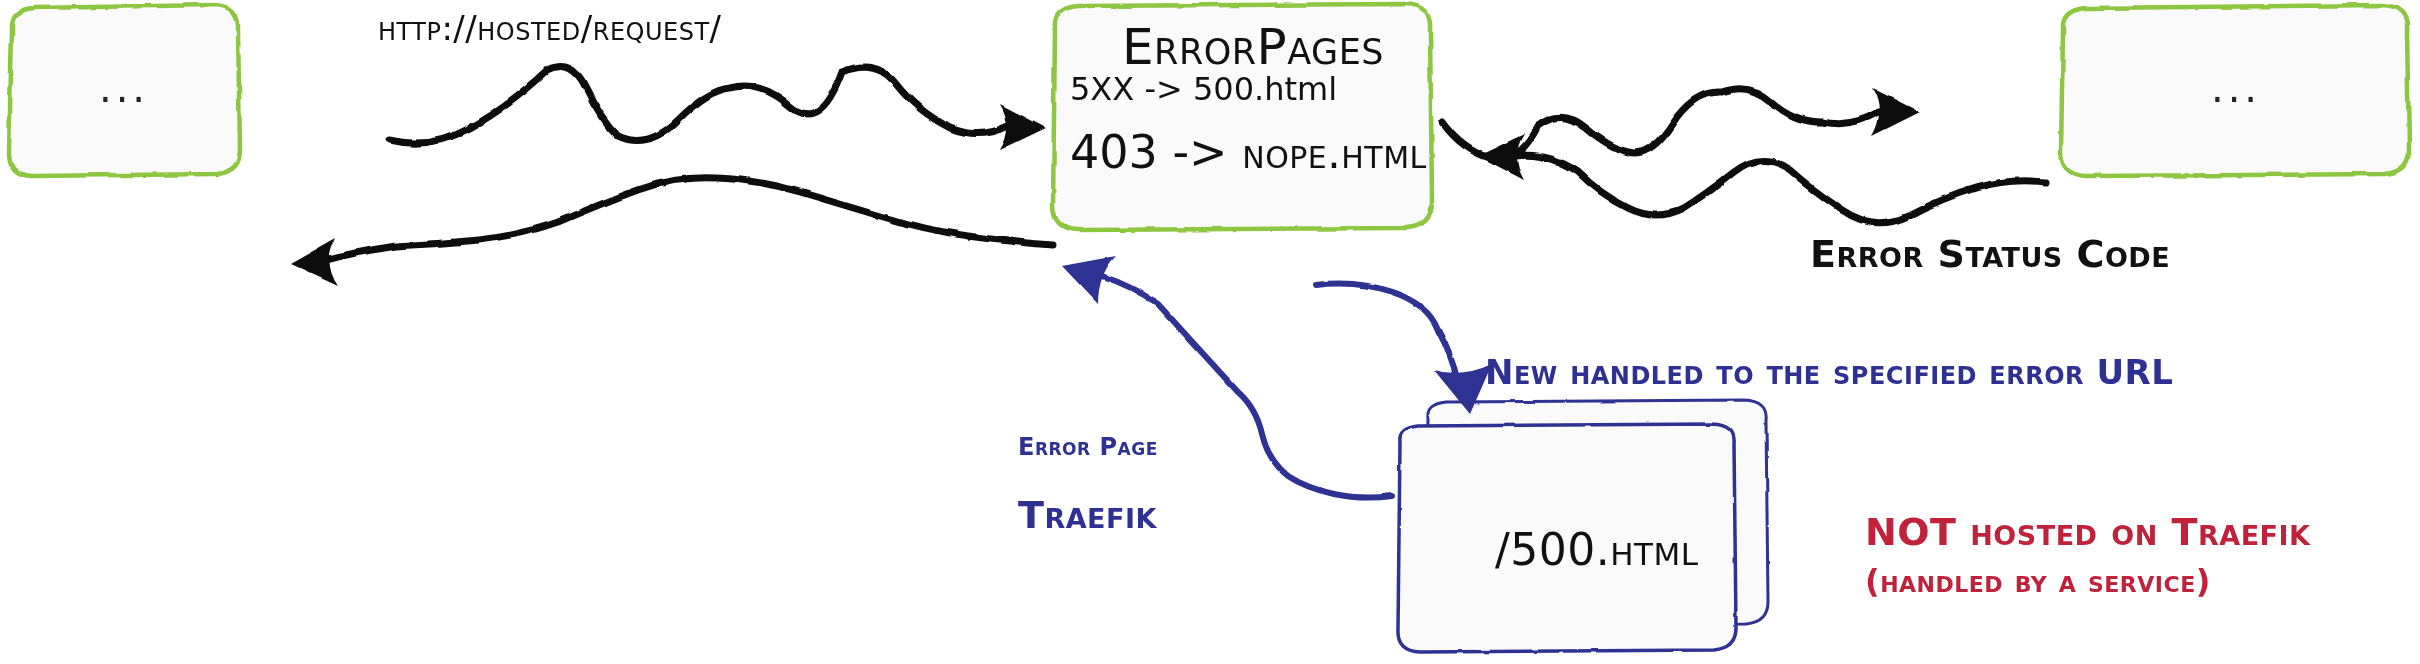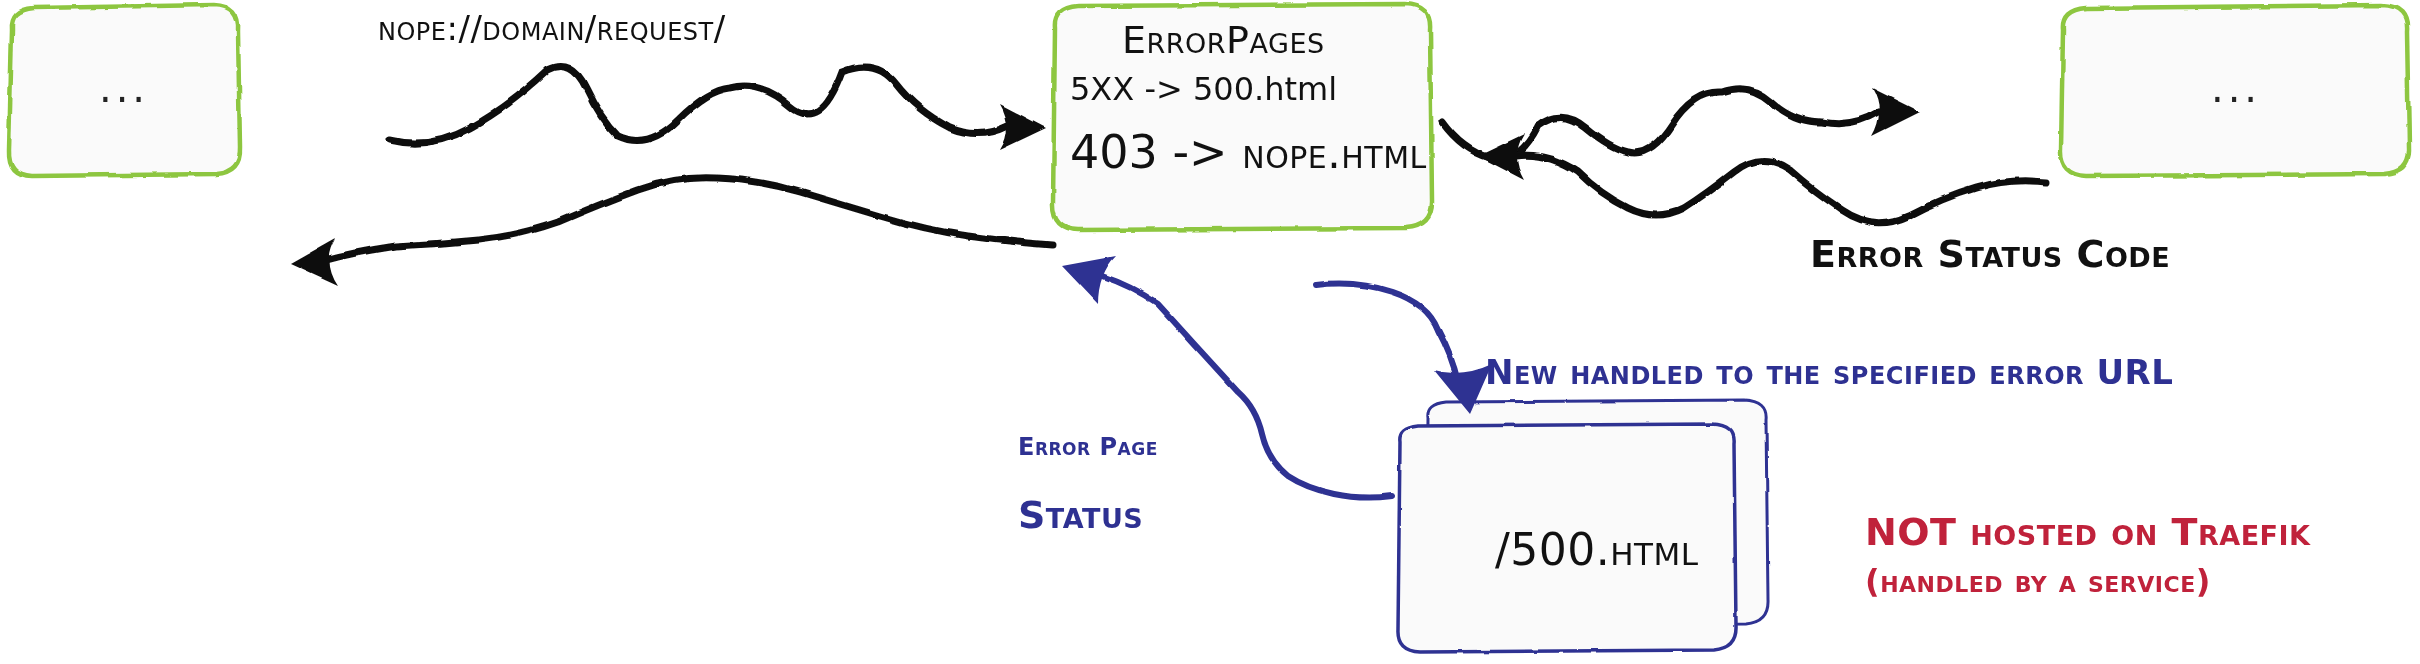"nope://domain/request/" div.lbl { text: nope://domain/request/ -> http://hosted/request/ }
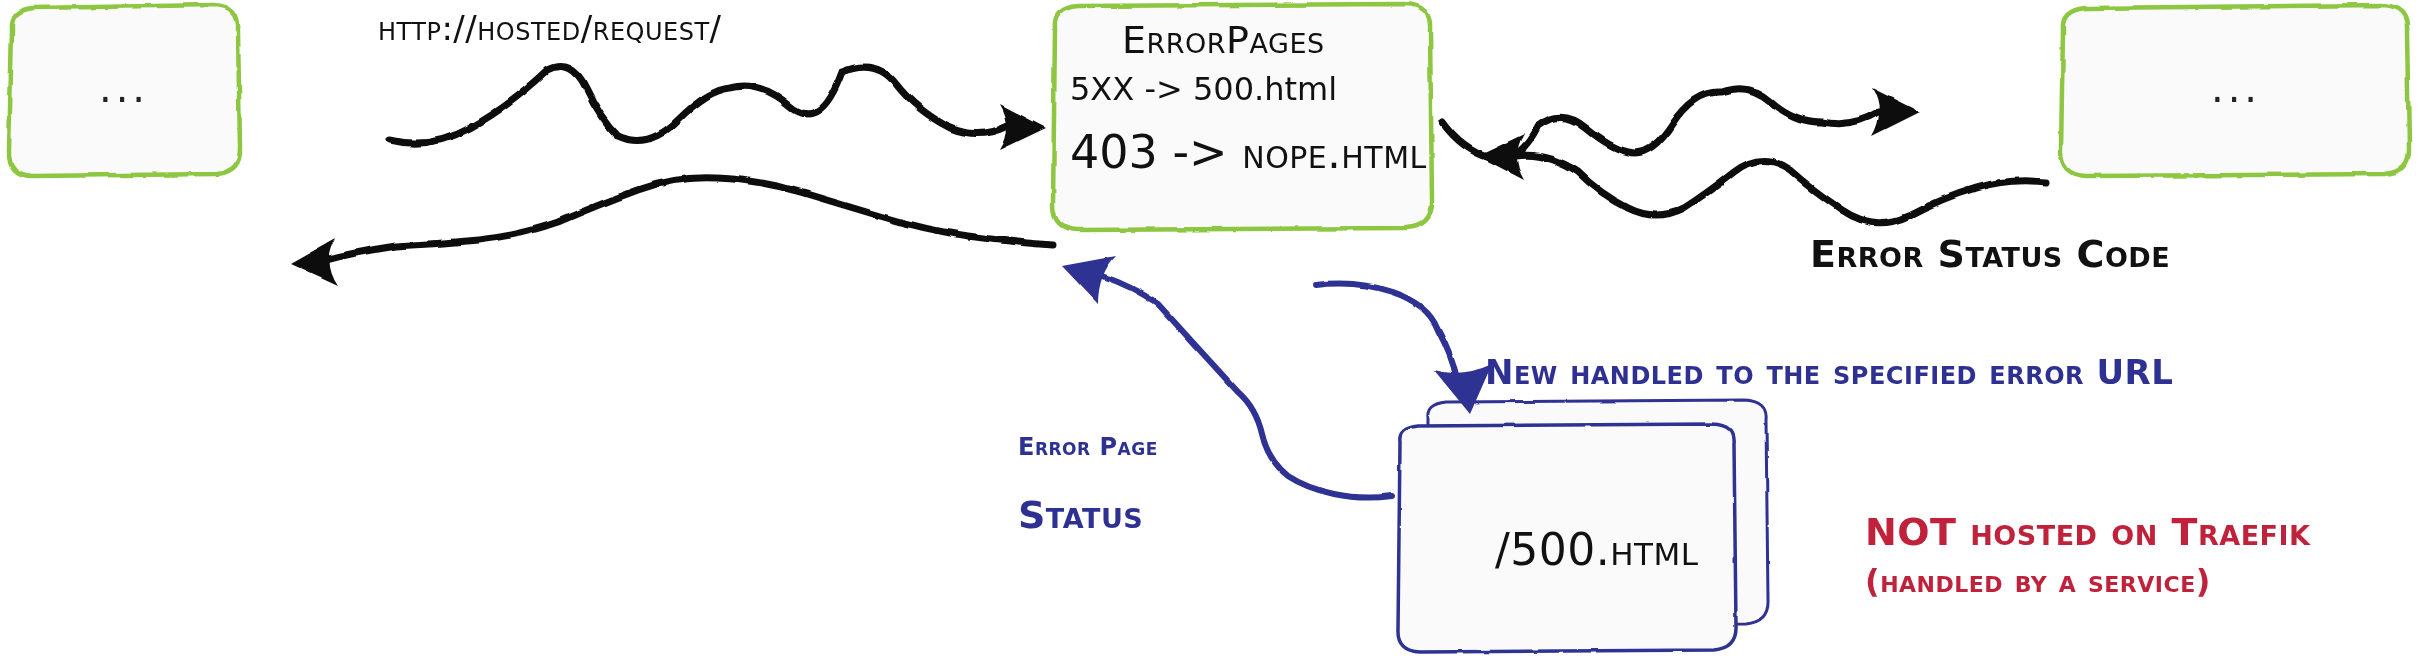"ErrorPages" .ep-title { font-size: 38px -> 50px }
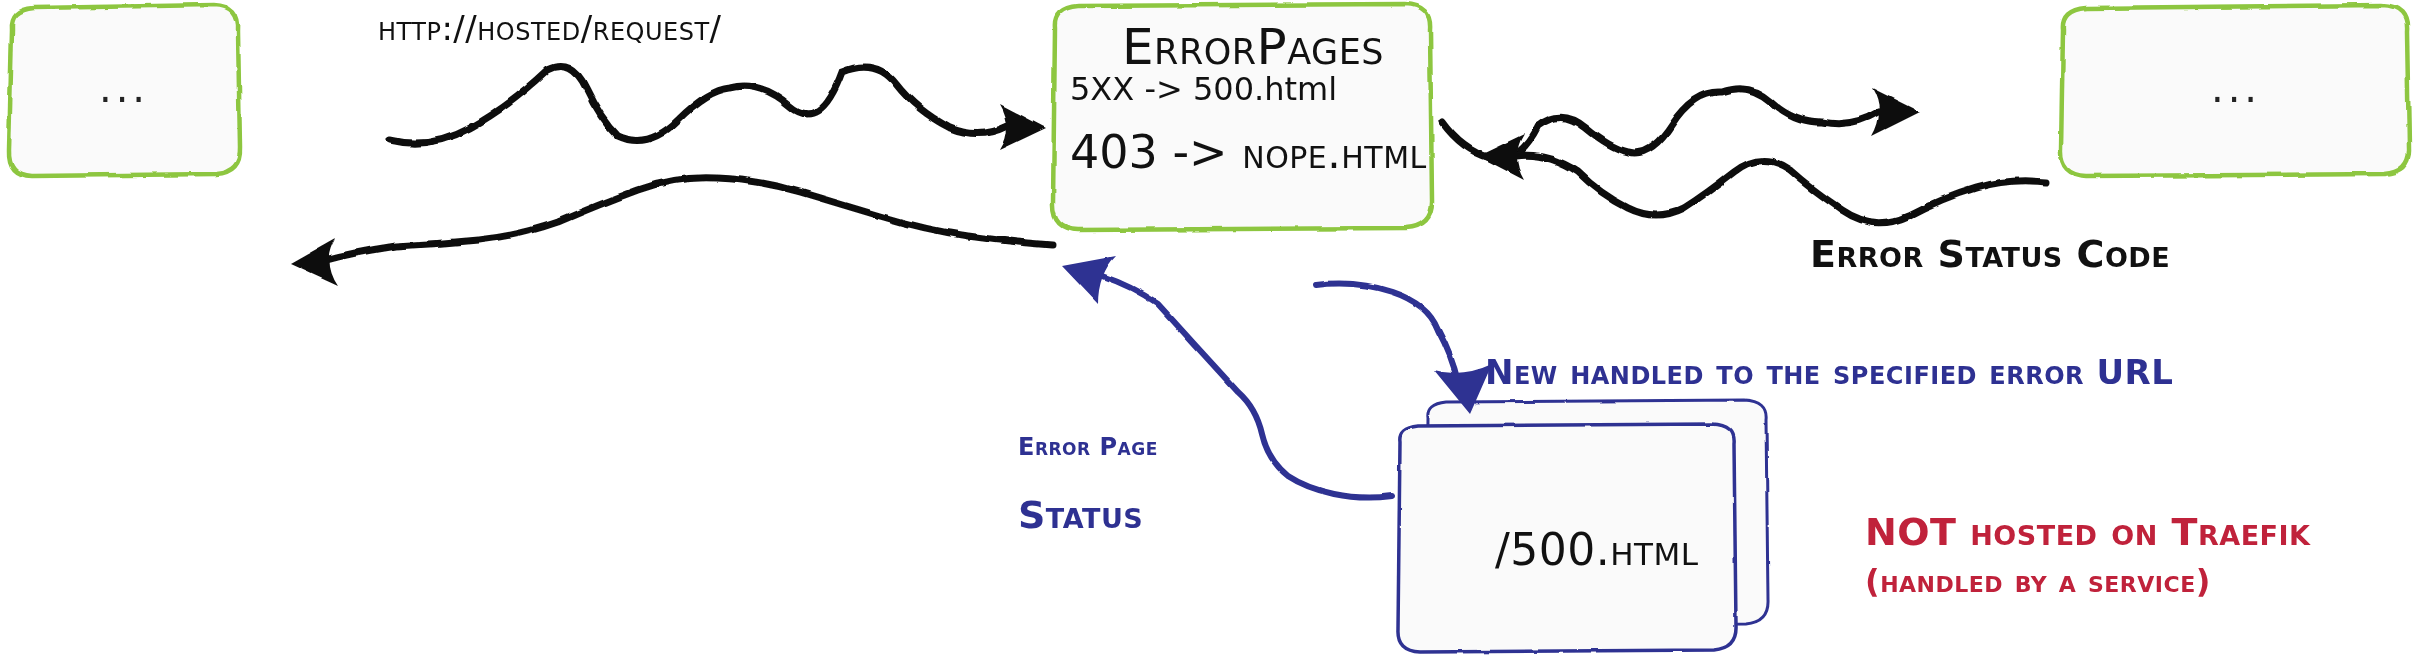"Status" div.lbl { text: Status -> Traefik }
